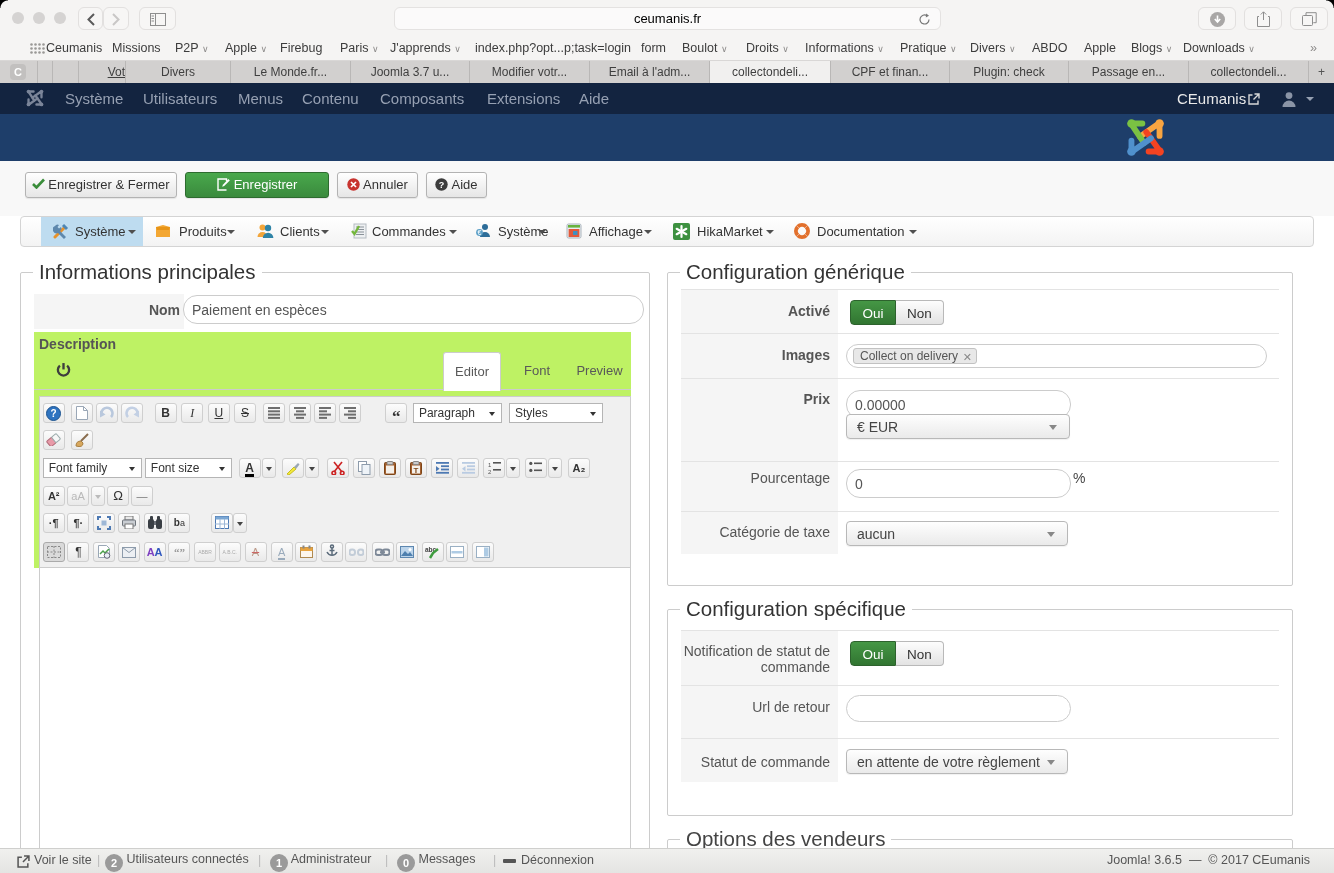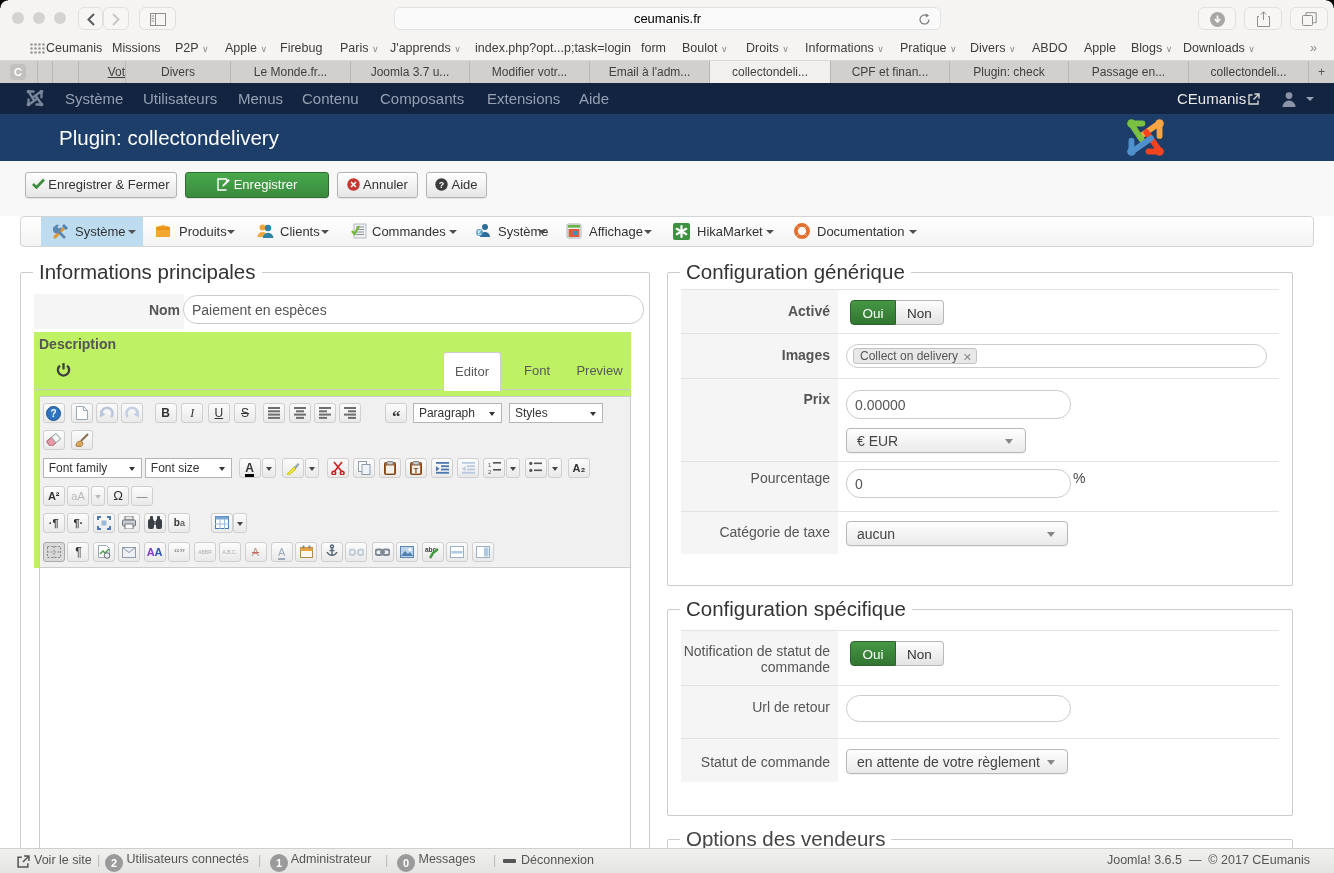"Plugin: collectondelivery" div.abs { html: <div>Plugin: collectondelivery</div> -> none }
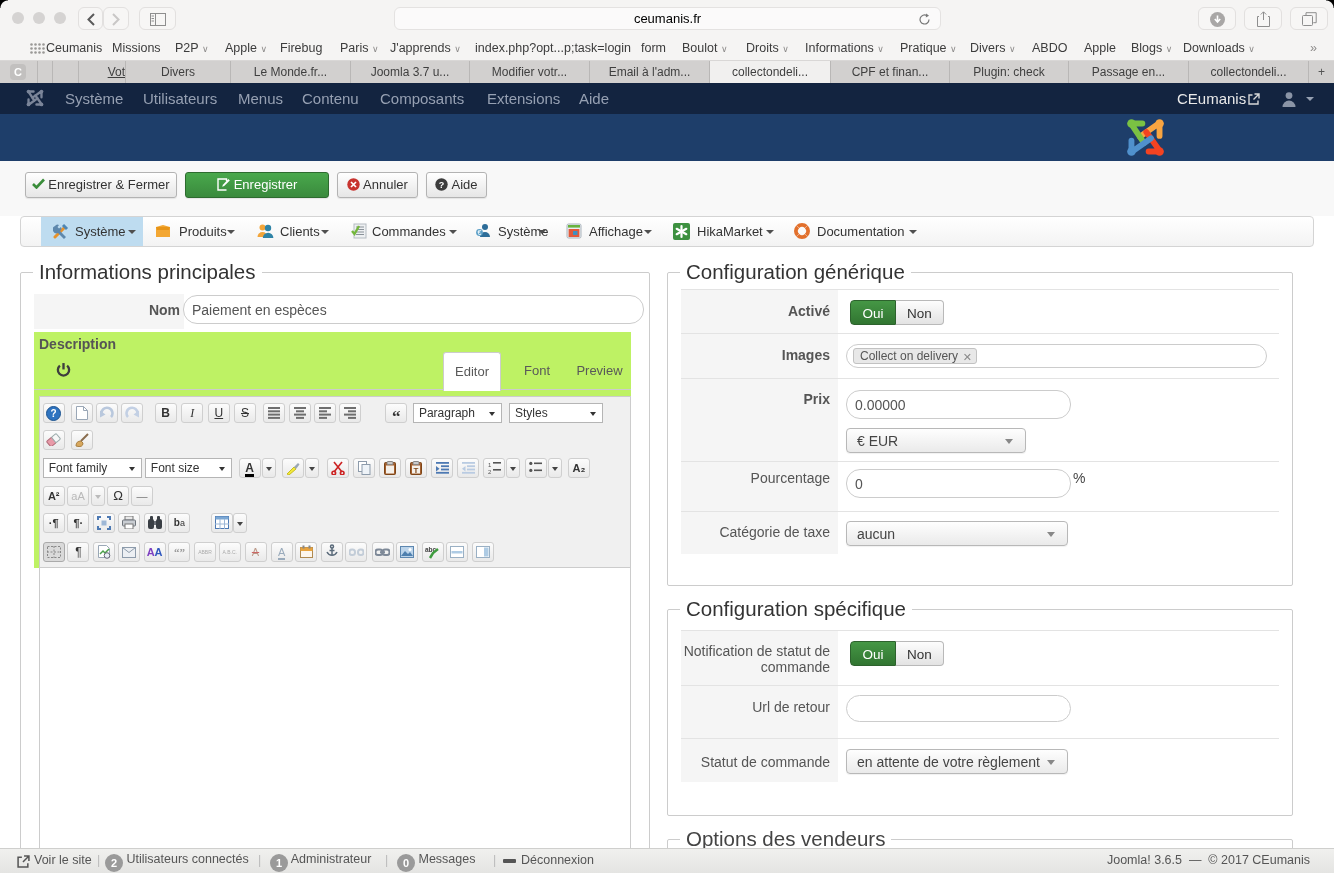"€ EUR" div.sel { top: 428px -> 414px; width: 180px -> 224px }
